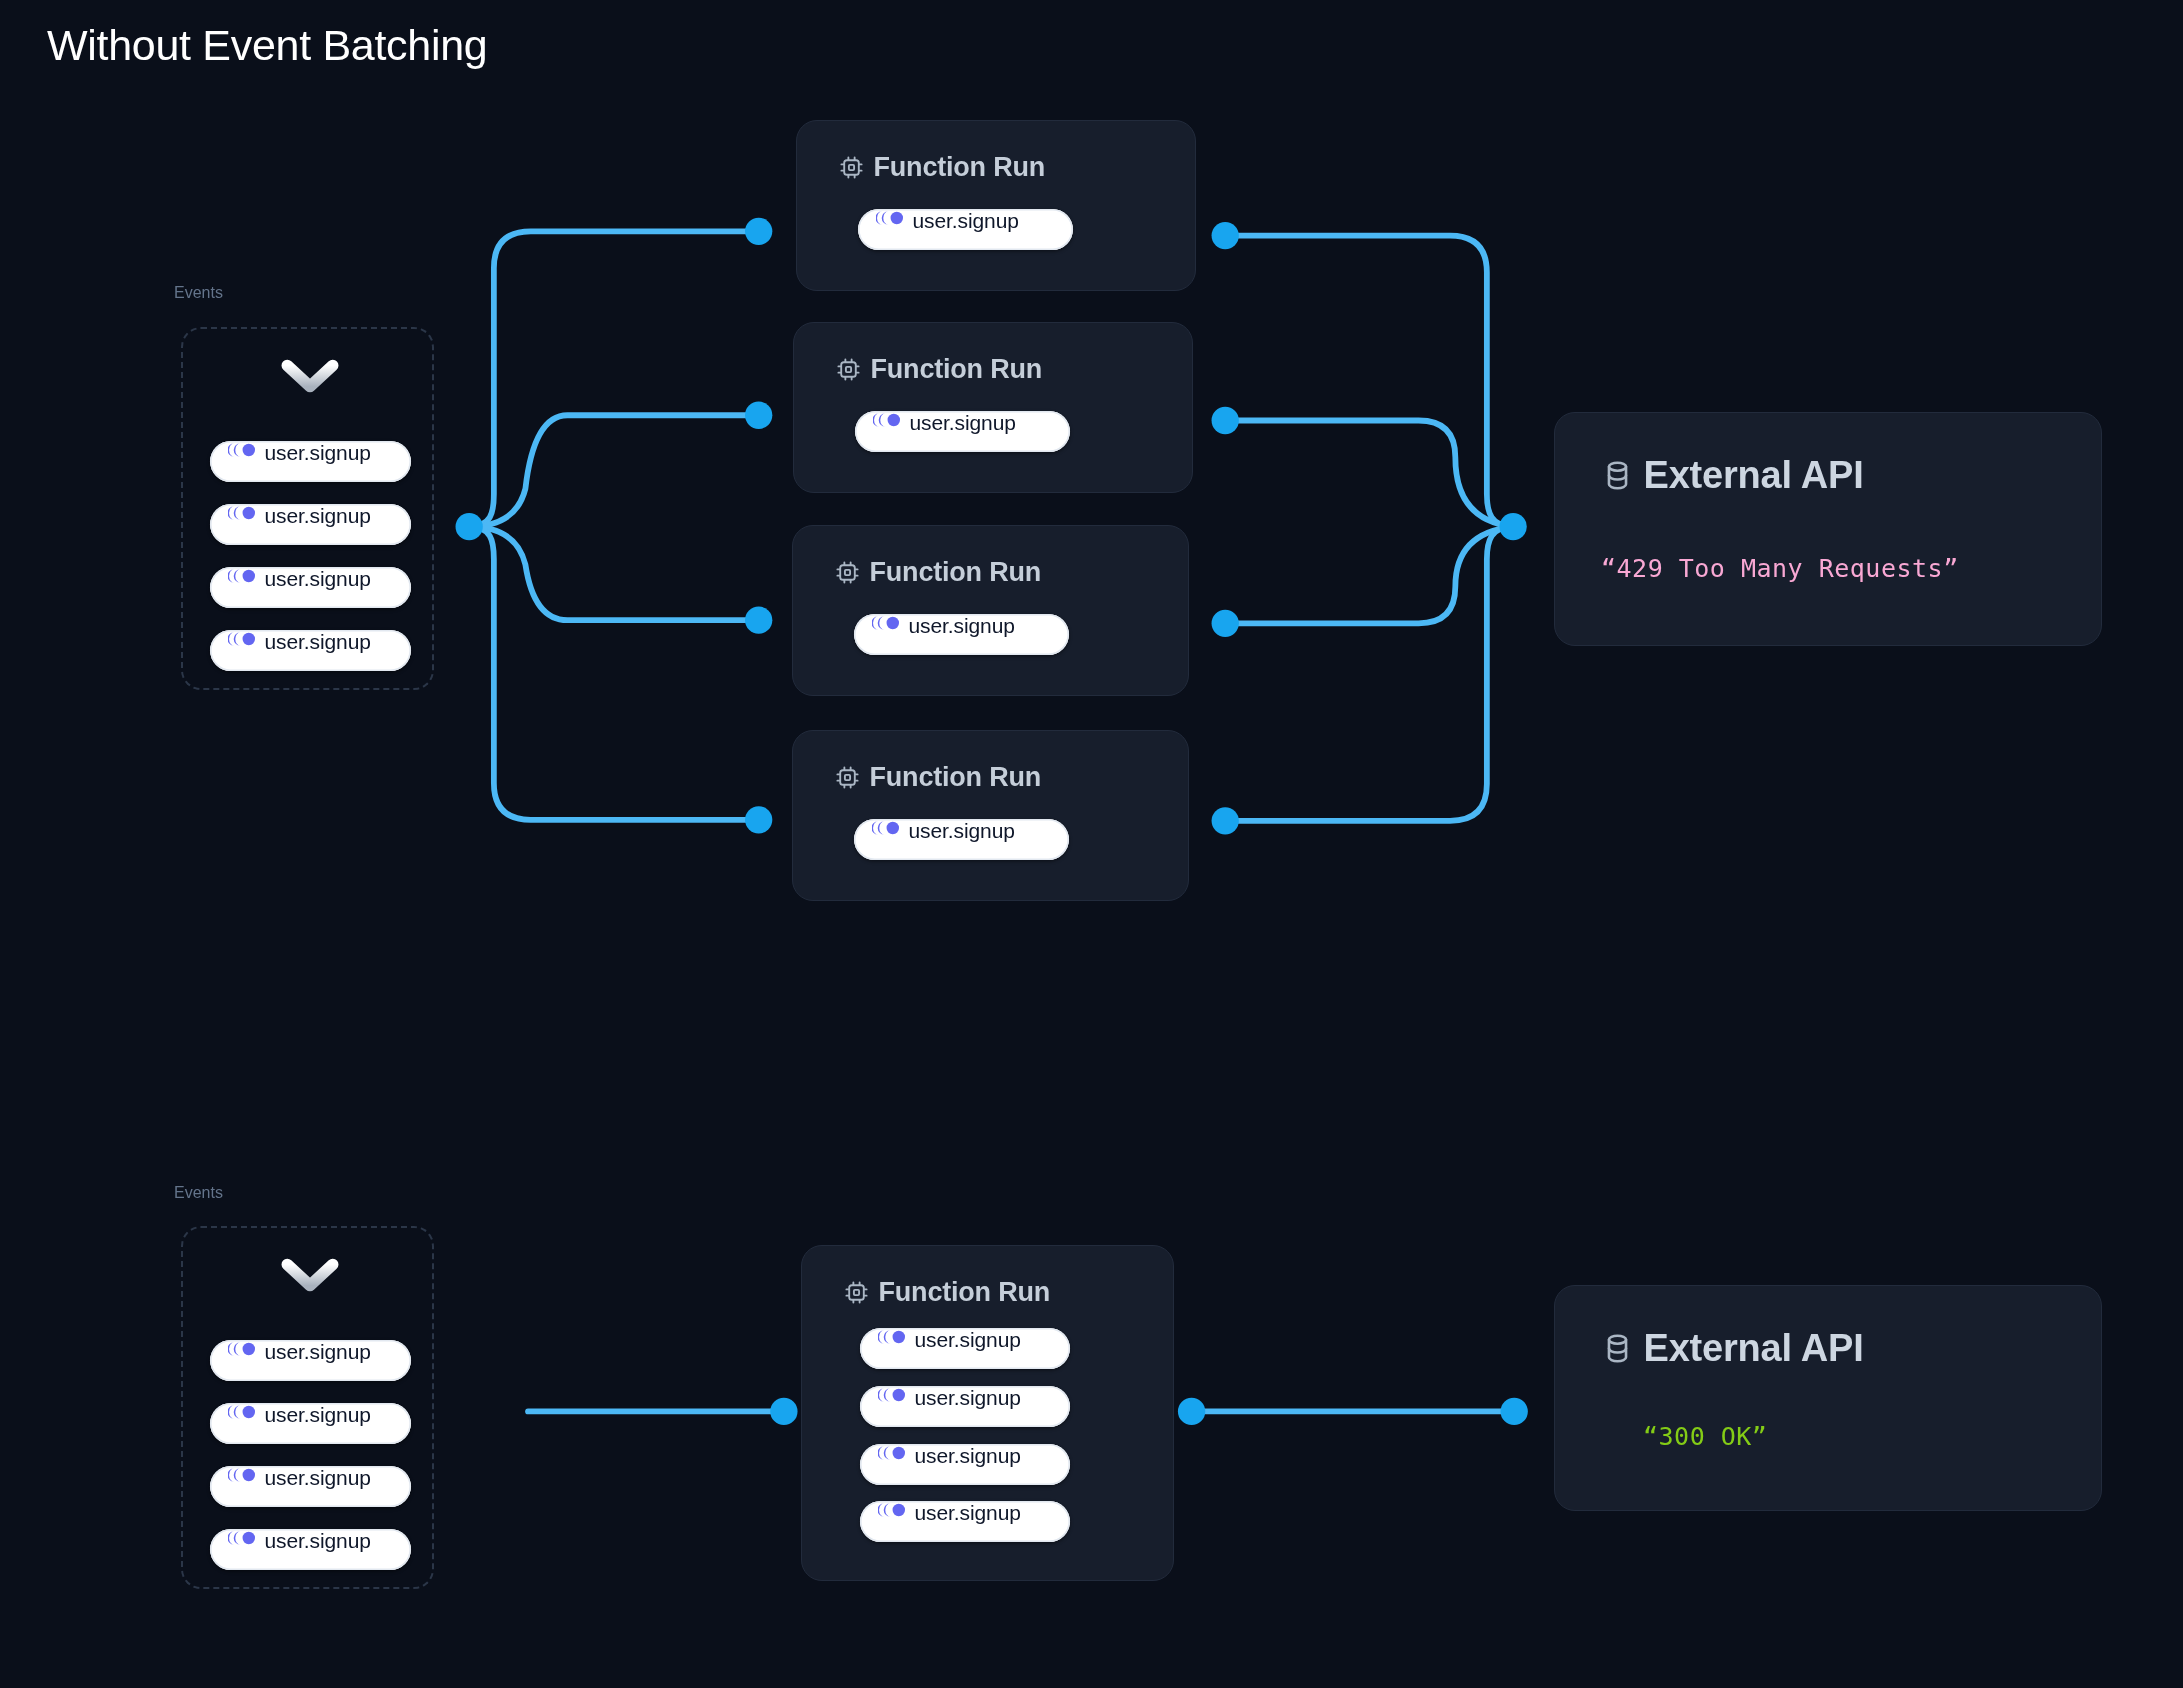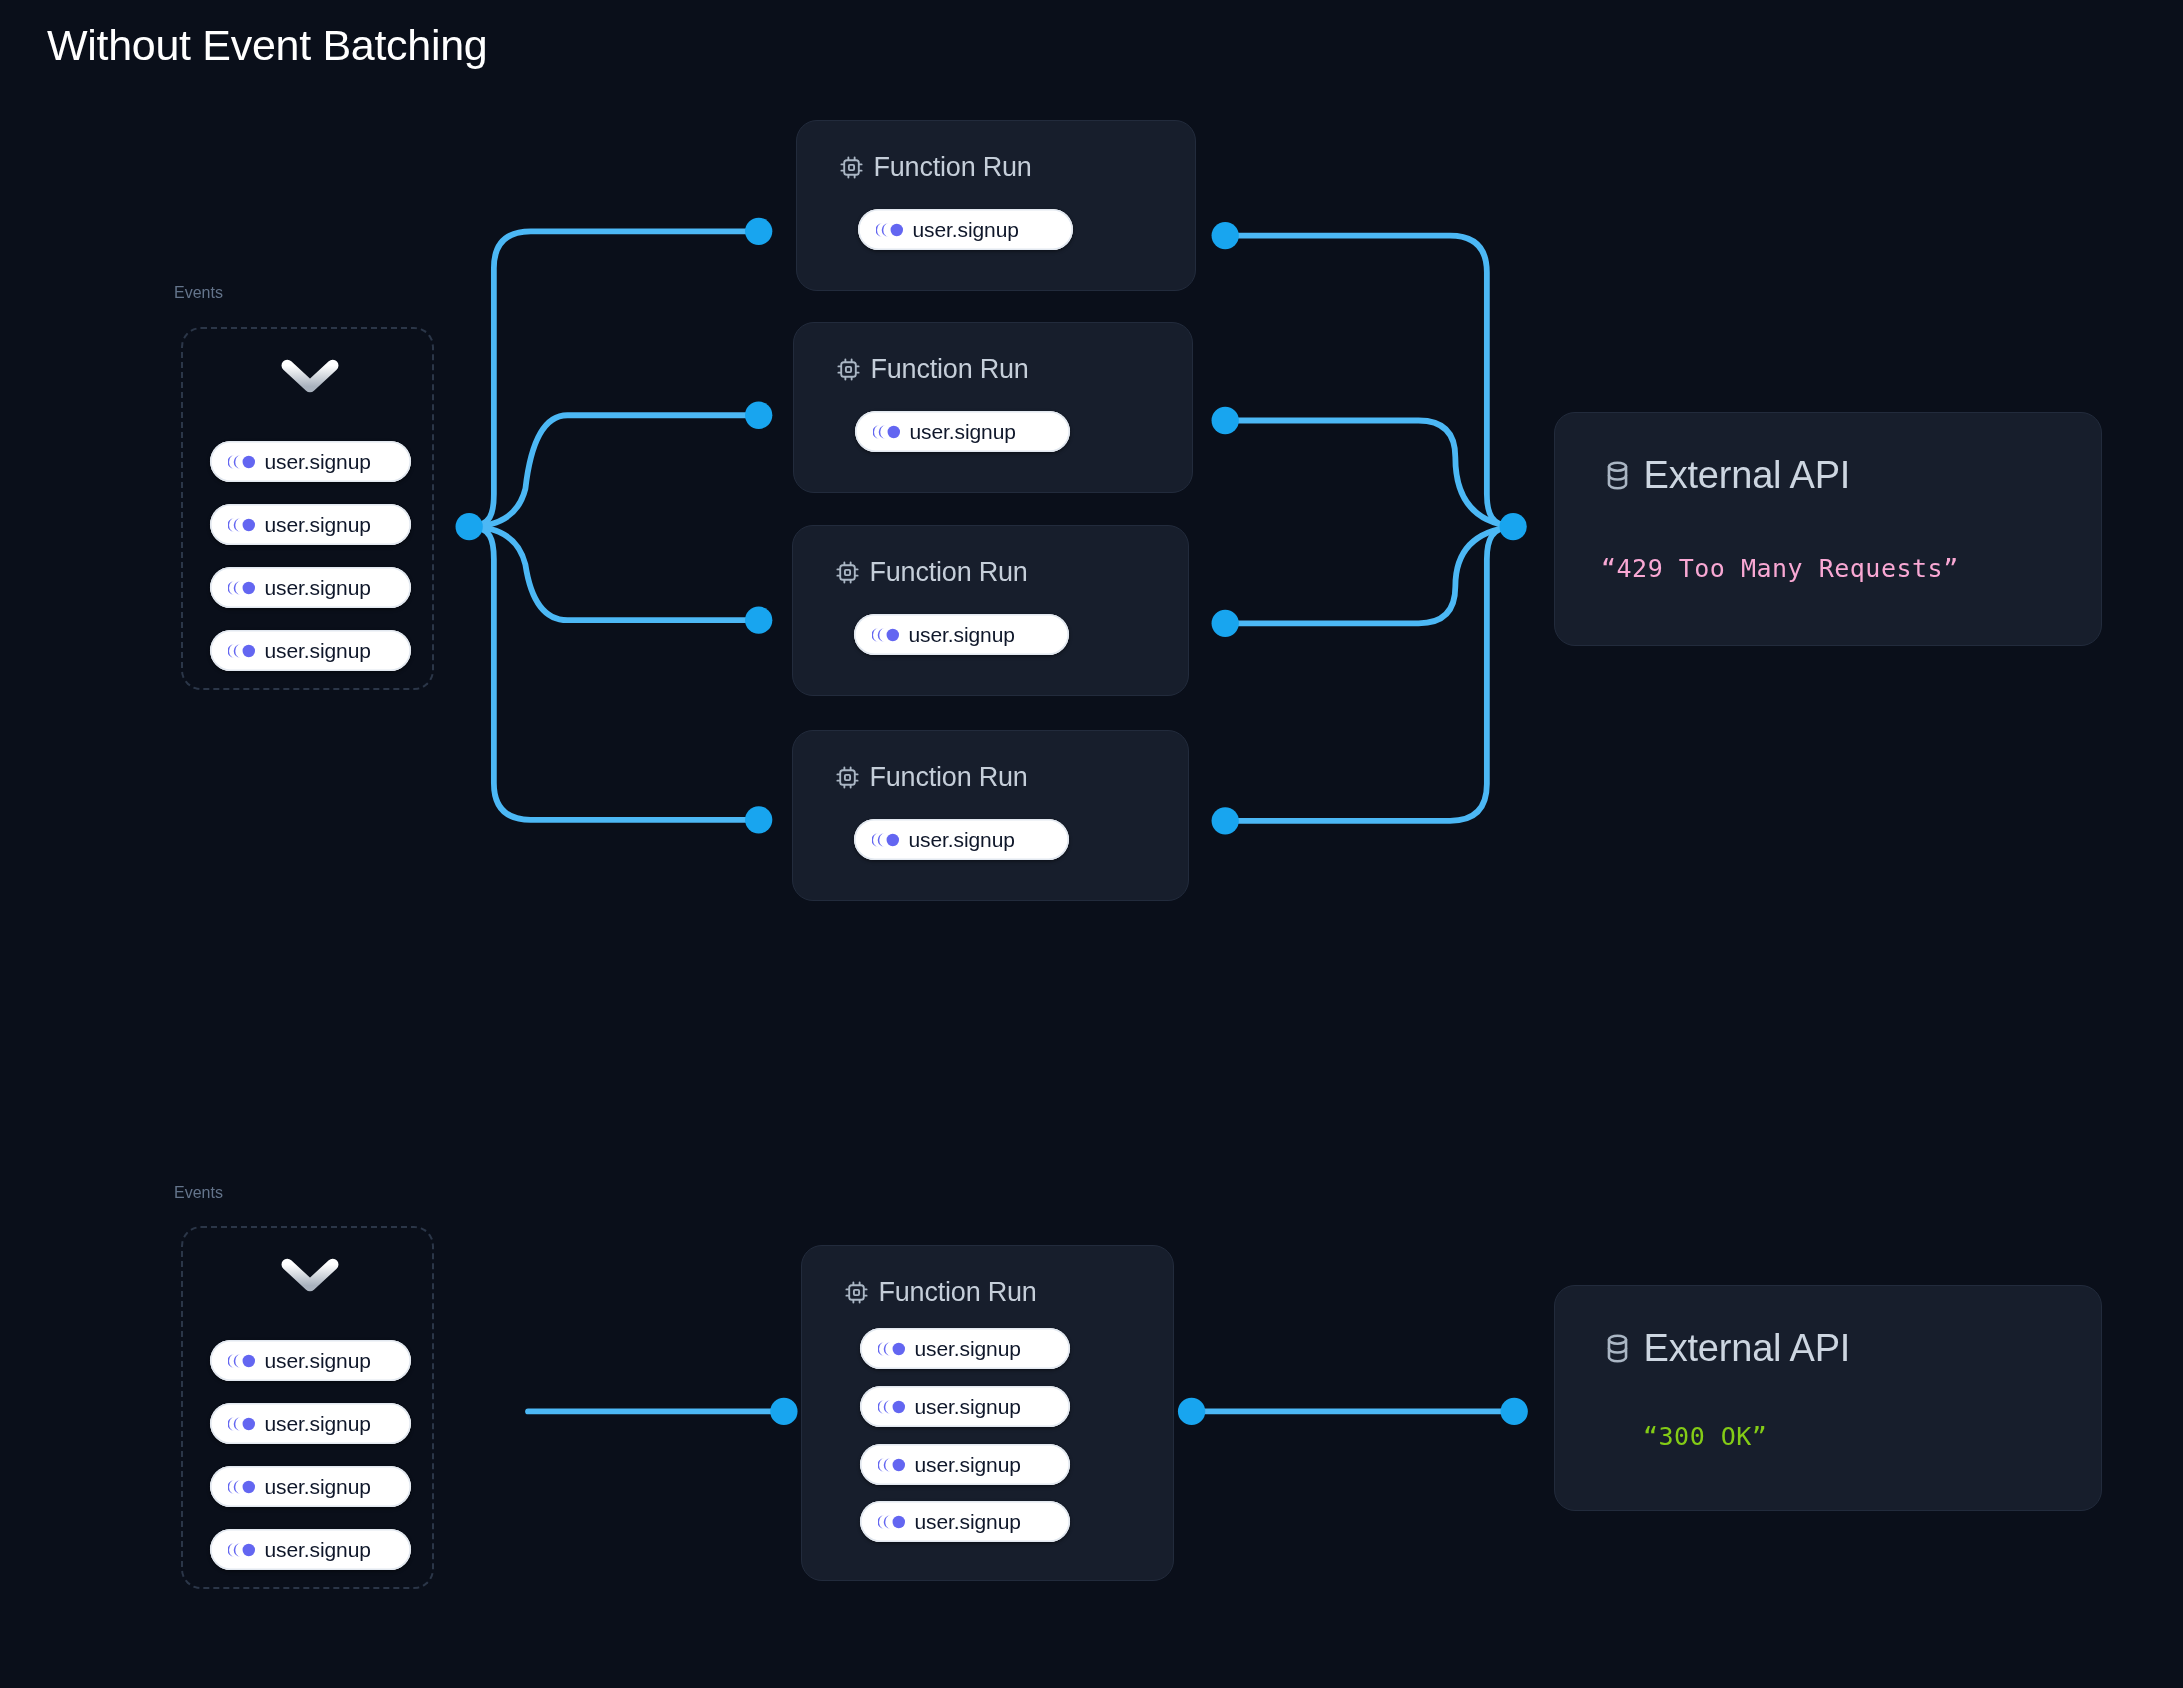"Function Run" .card-head .card-title { font-weight: 400 -> 700 }
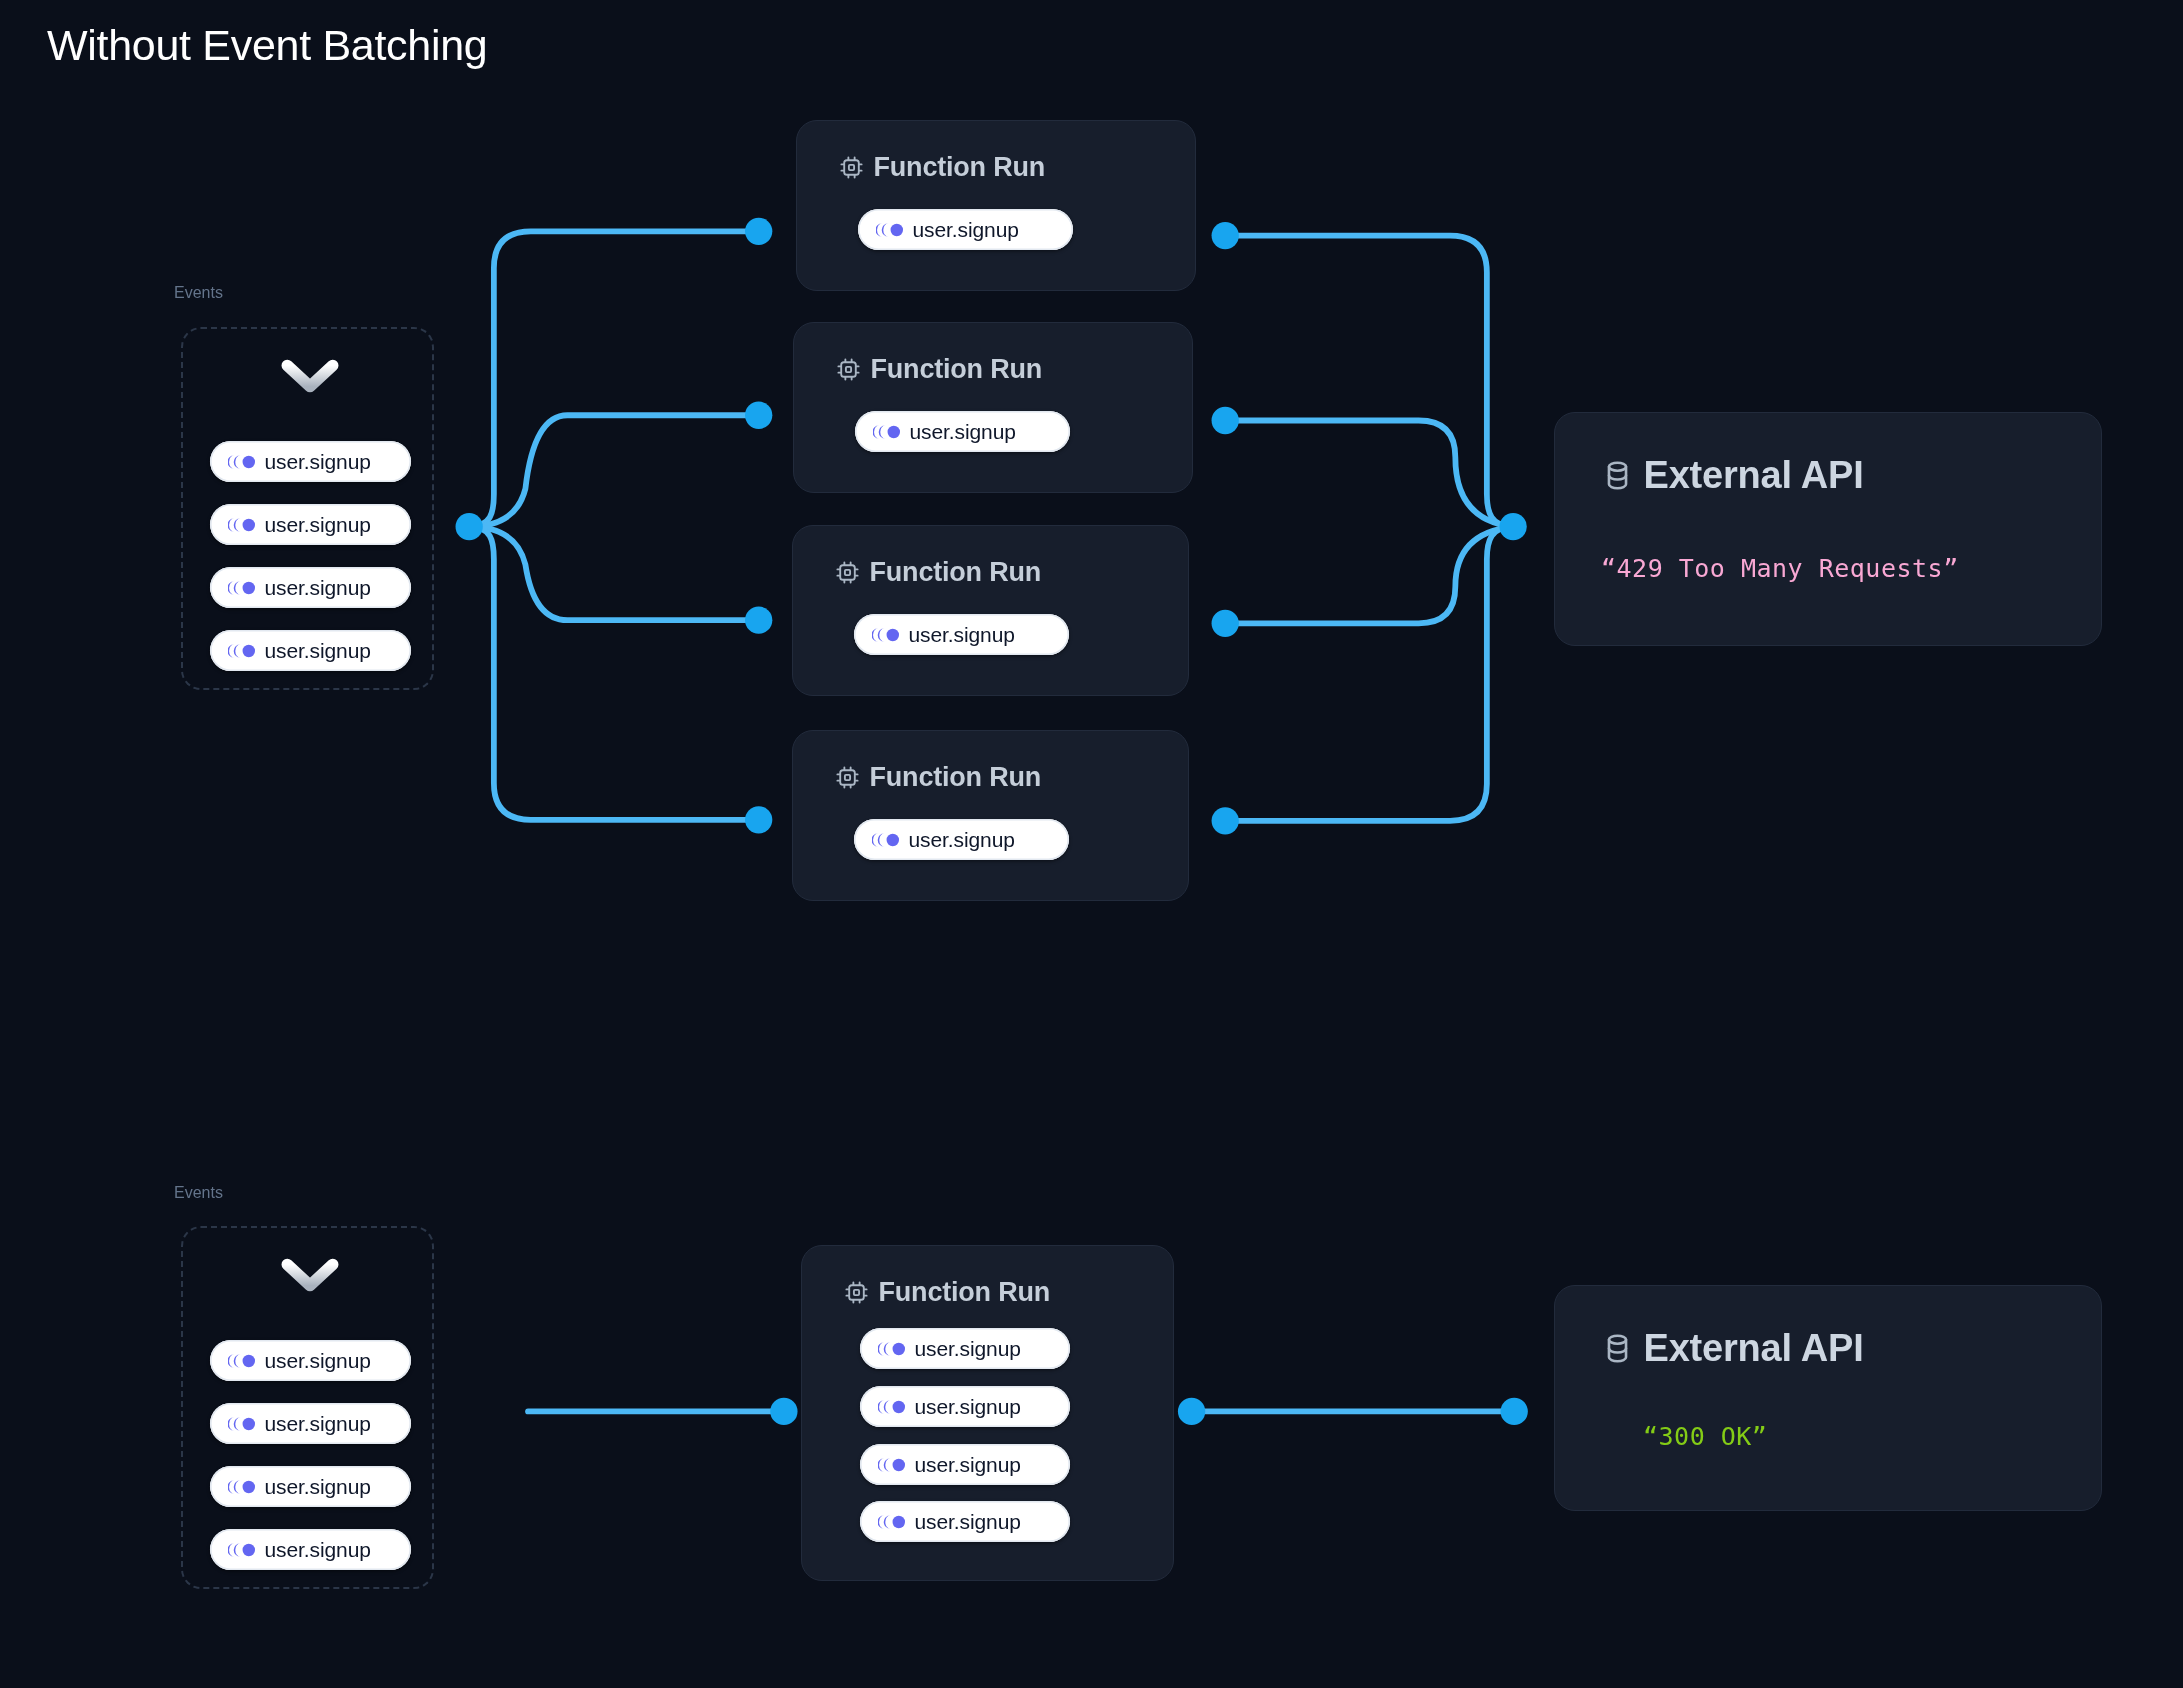"user.signup" .event-pill { align-items: center -> none }
